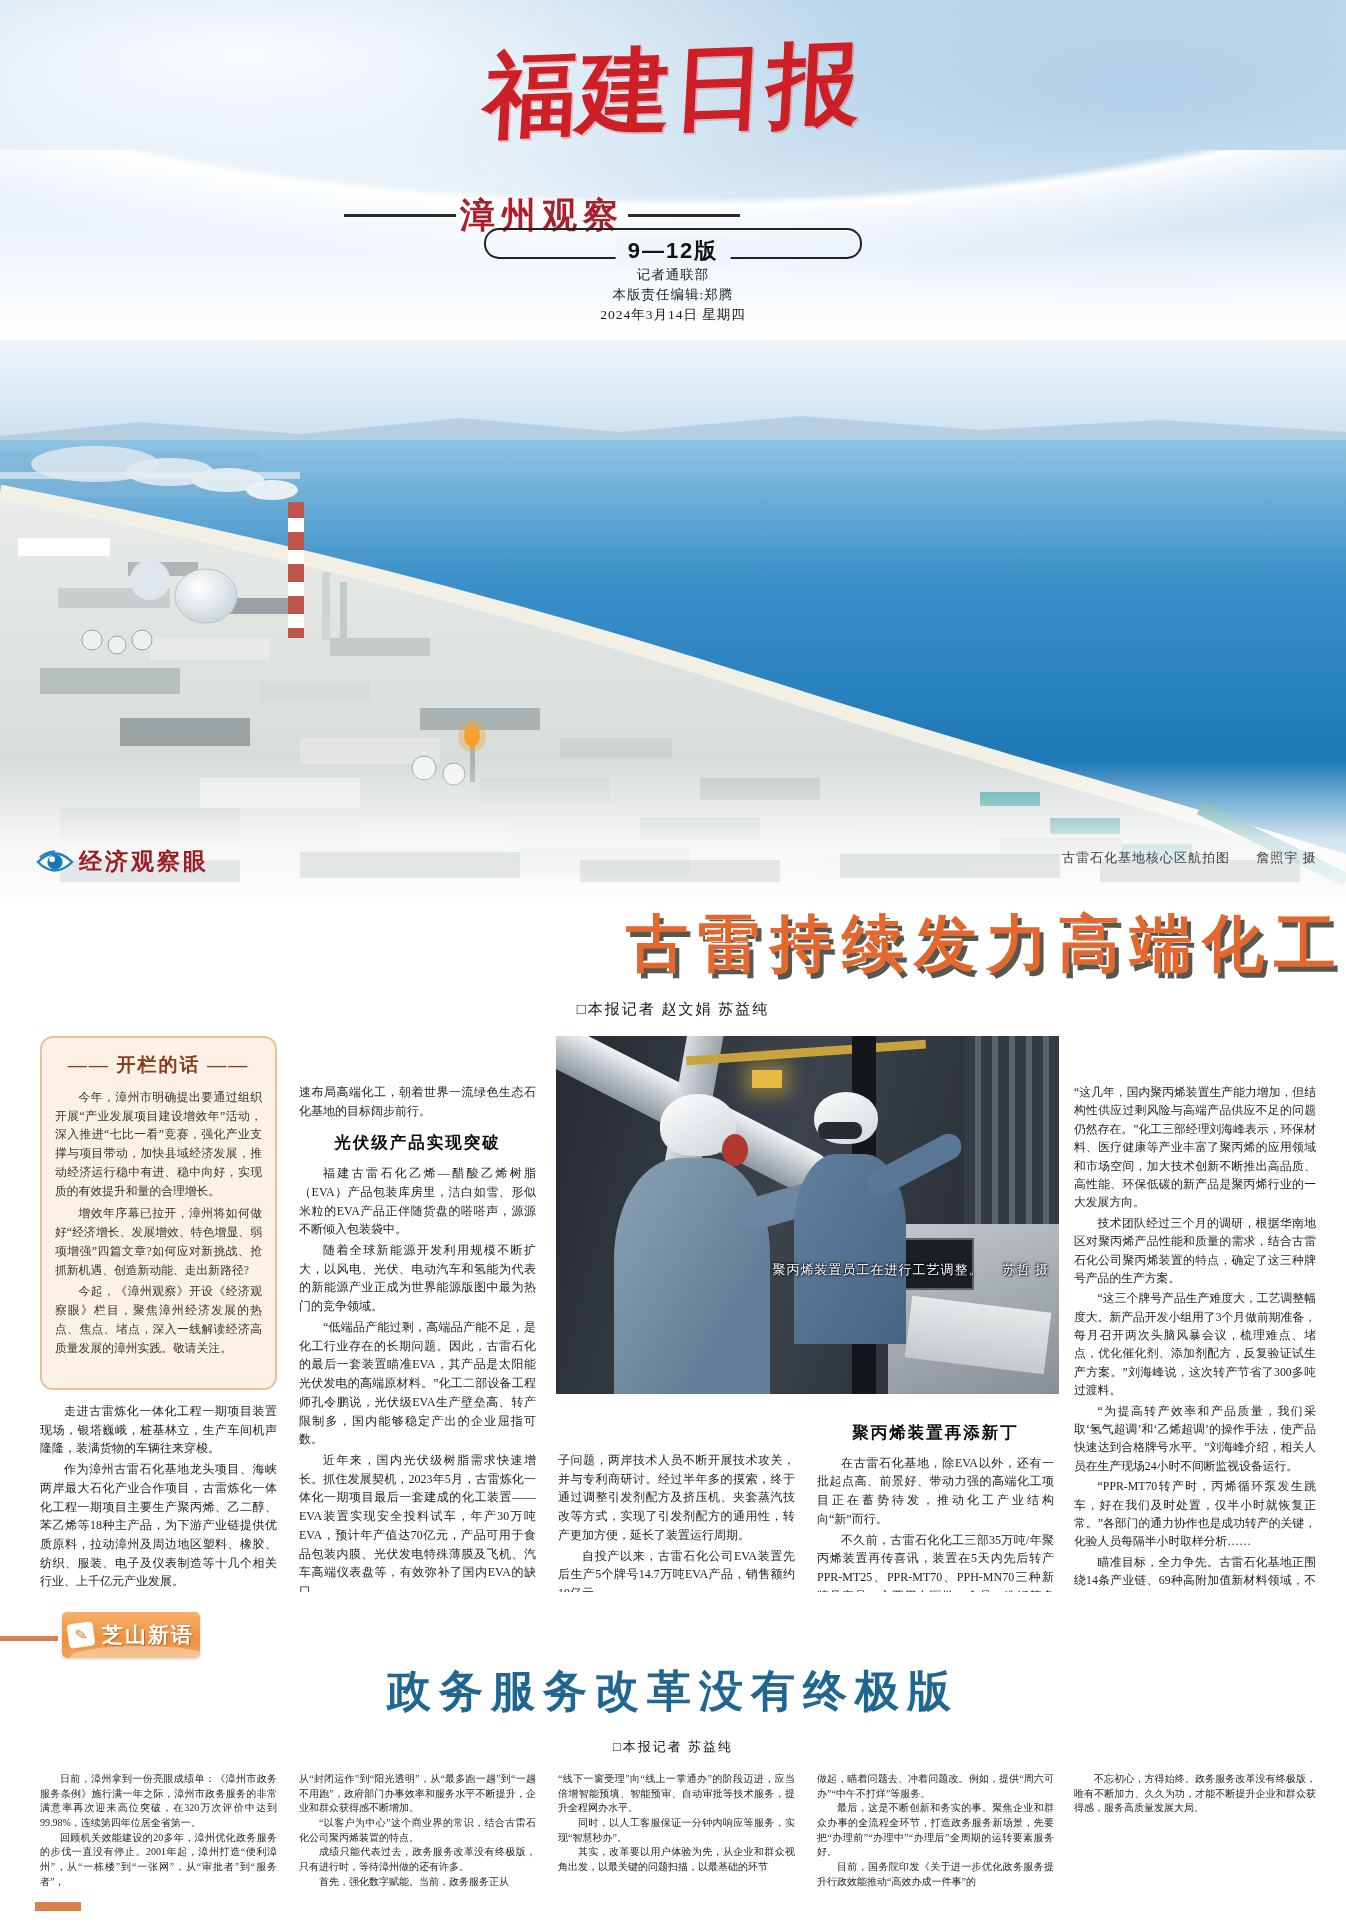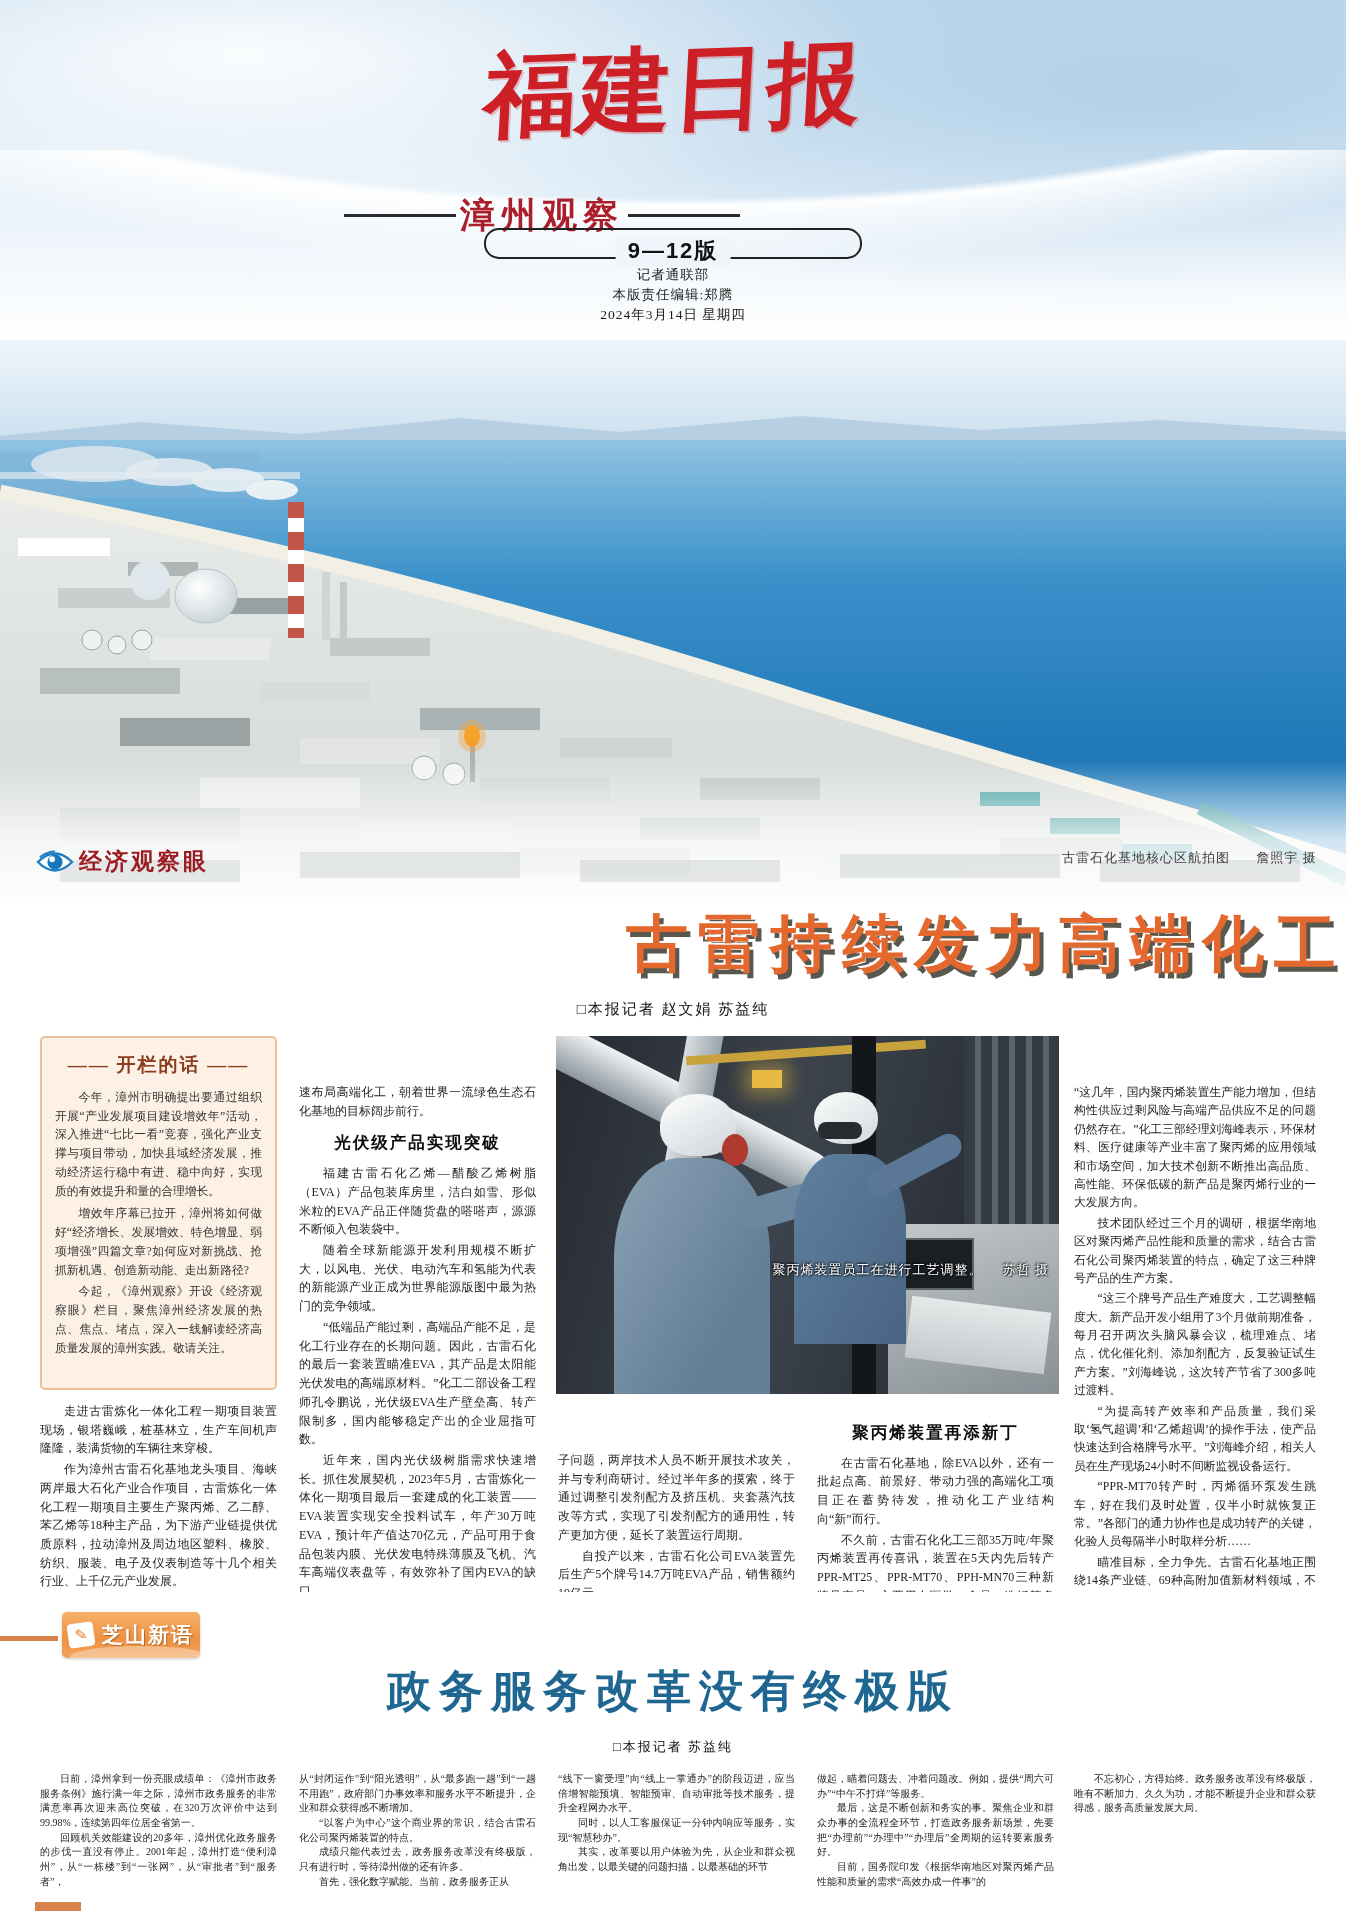"—— 开栏的话 ——" .openbox { border-radius: 5px -> 13px }
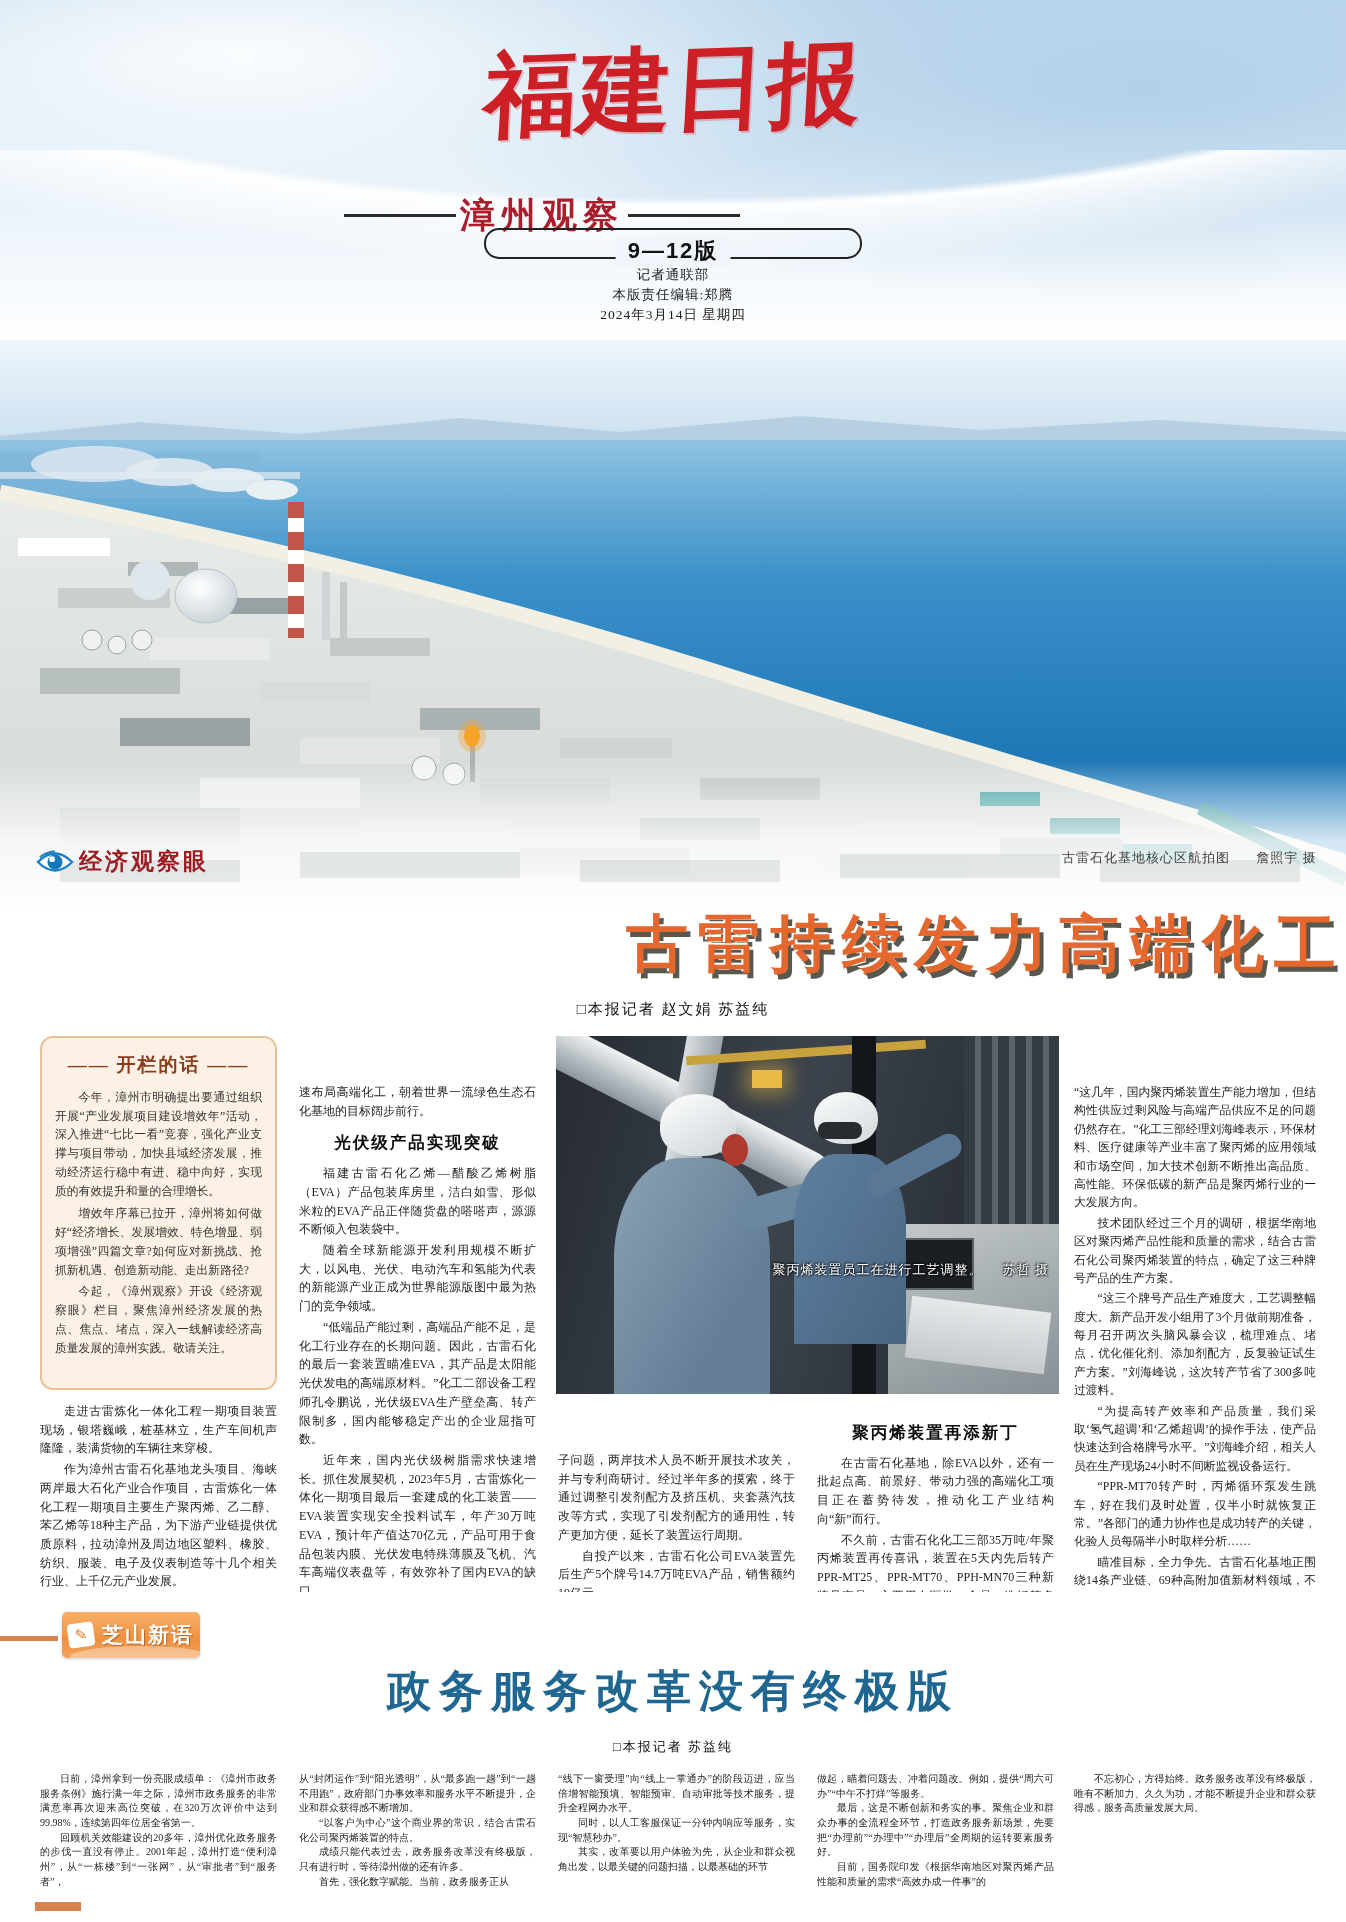"目前，国务院印发《根据华南地区对聚丙烯产品性能和质量的需求“高效办成一件事”的" p { text: 根据华南地区对聚丙烯产品性能和质量的需求 -> 关于进一步优化政务服务提升行政效能推动 }
